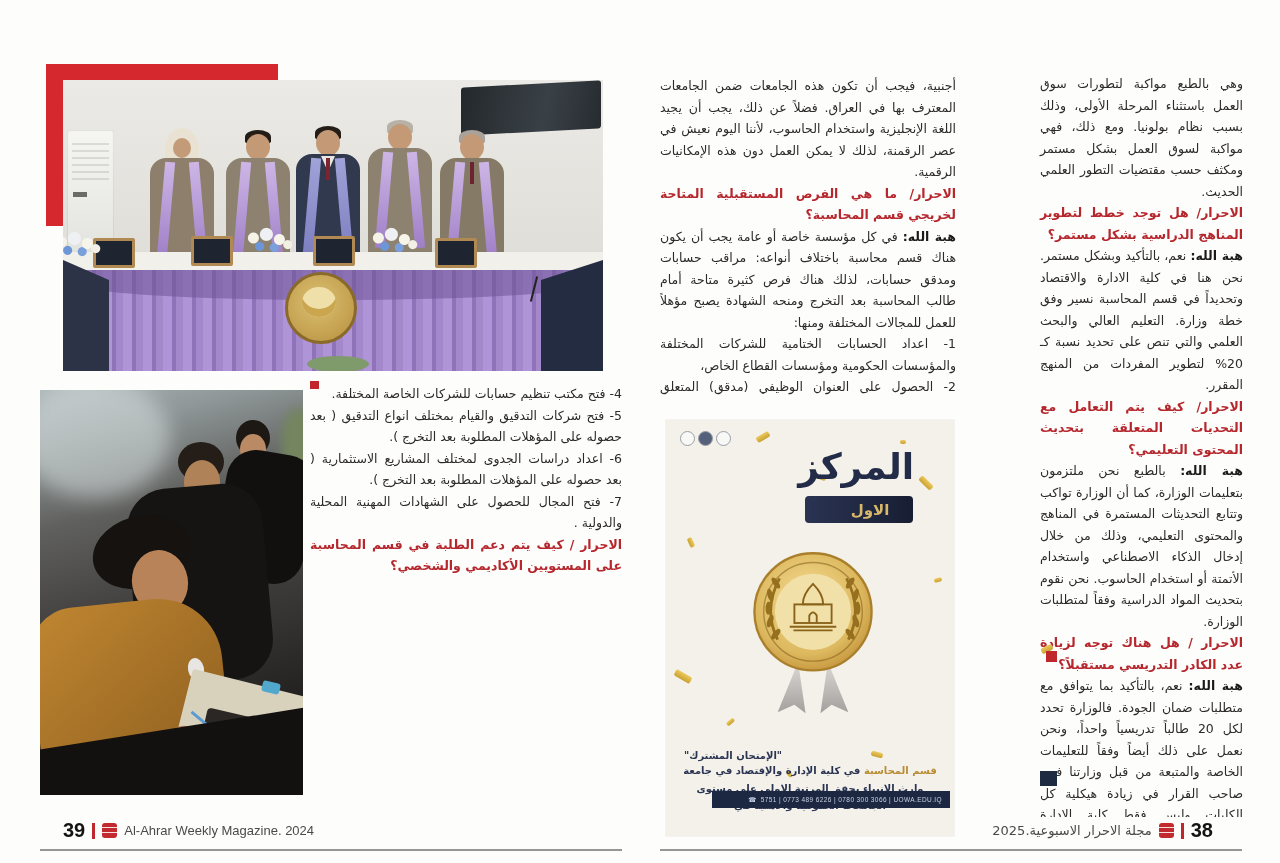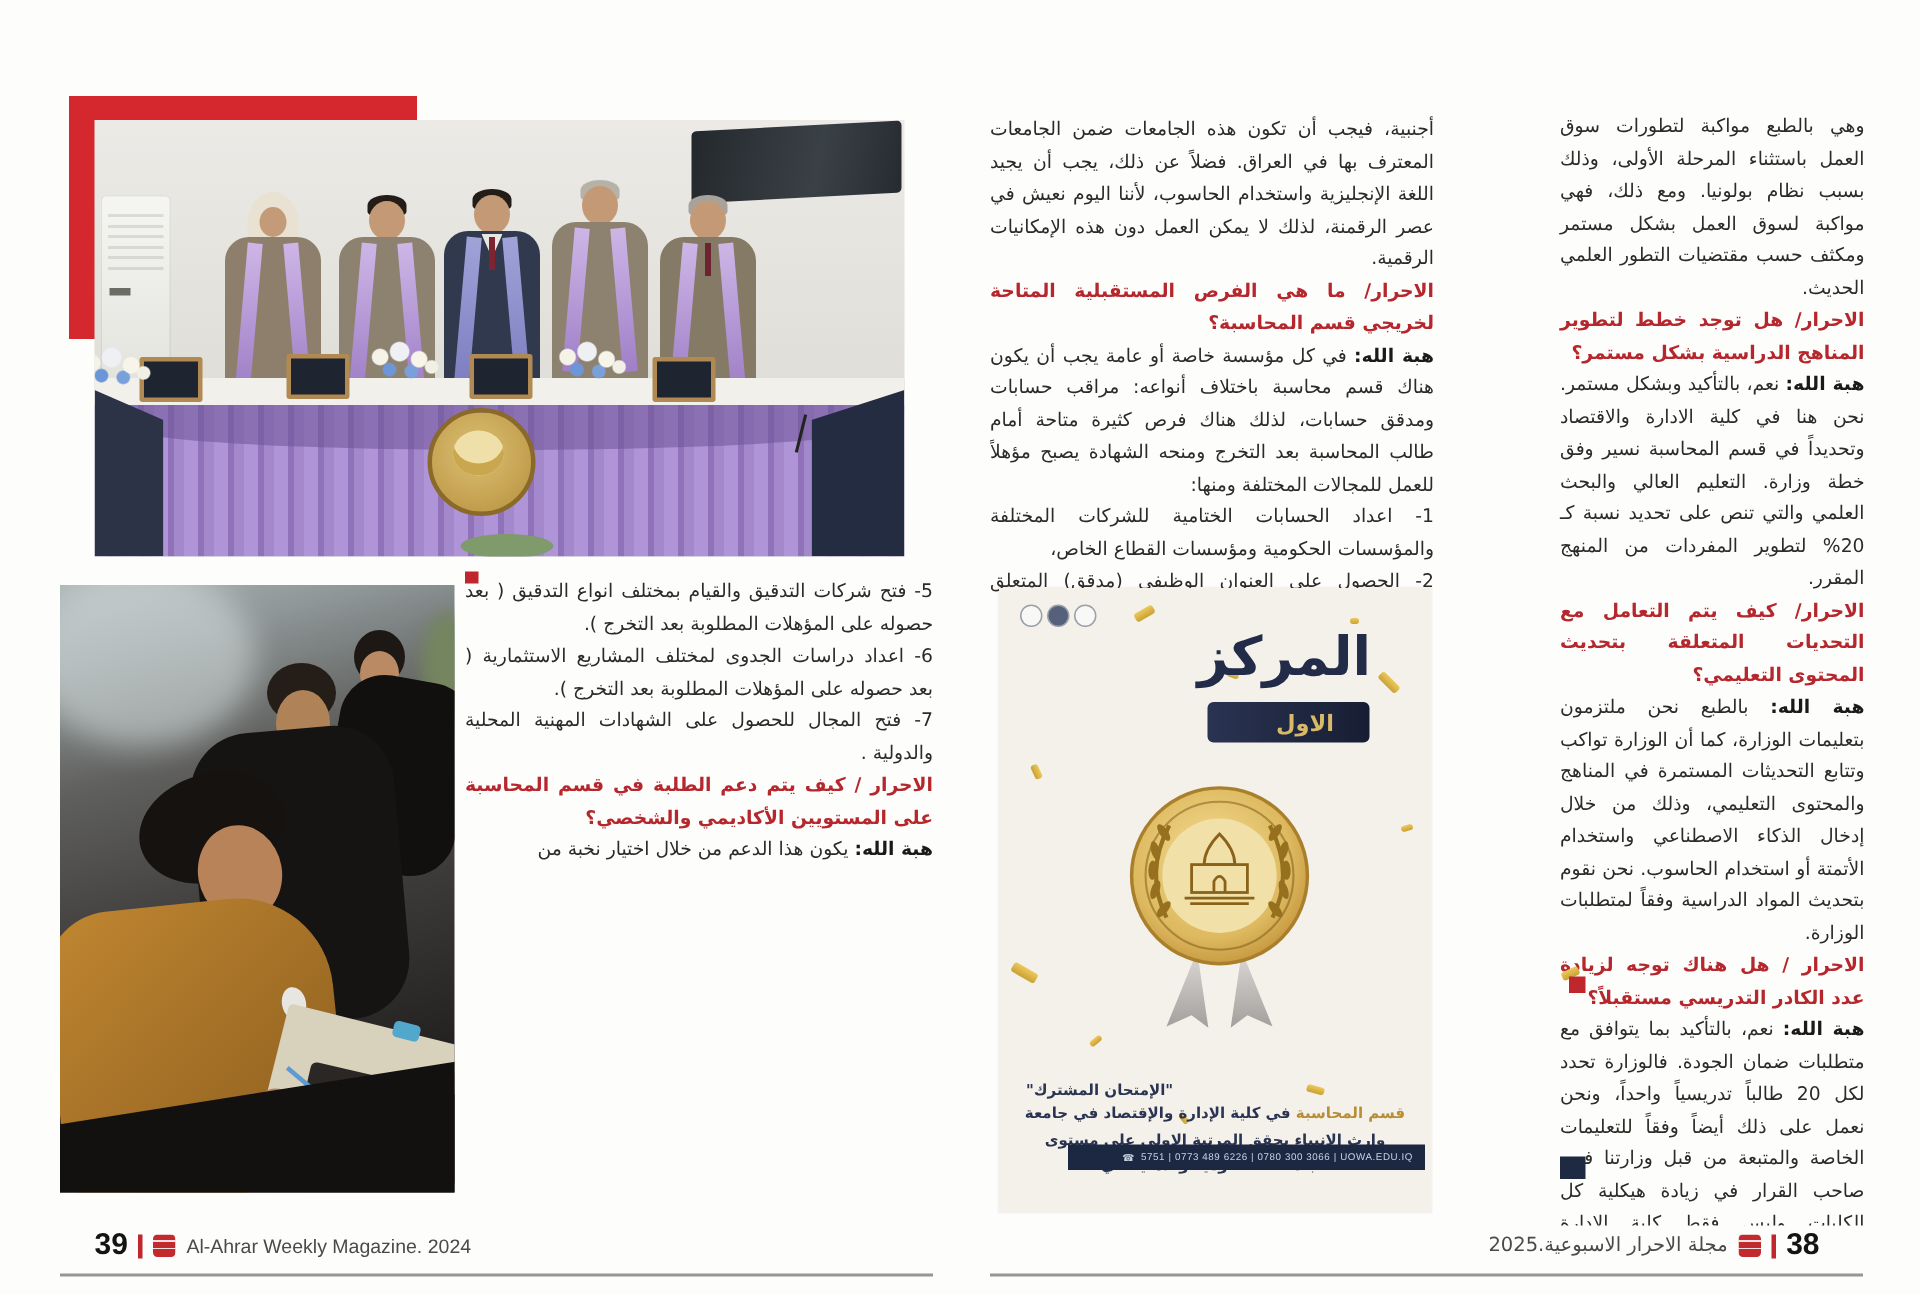"4- فتح مكتب تنظيم حسابات" p { html: none -> <p>4- فتح مكتب تنظيم حسابات للشركات الخاصة المختلفة.</p> }
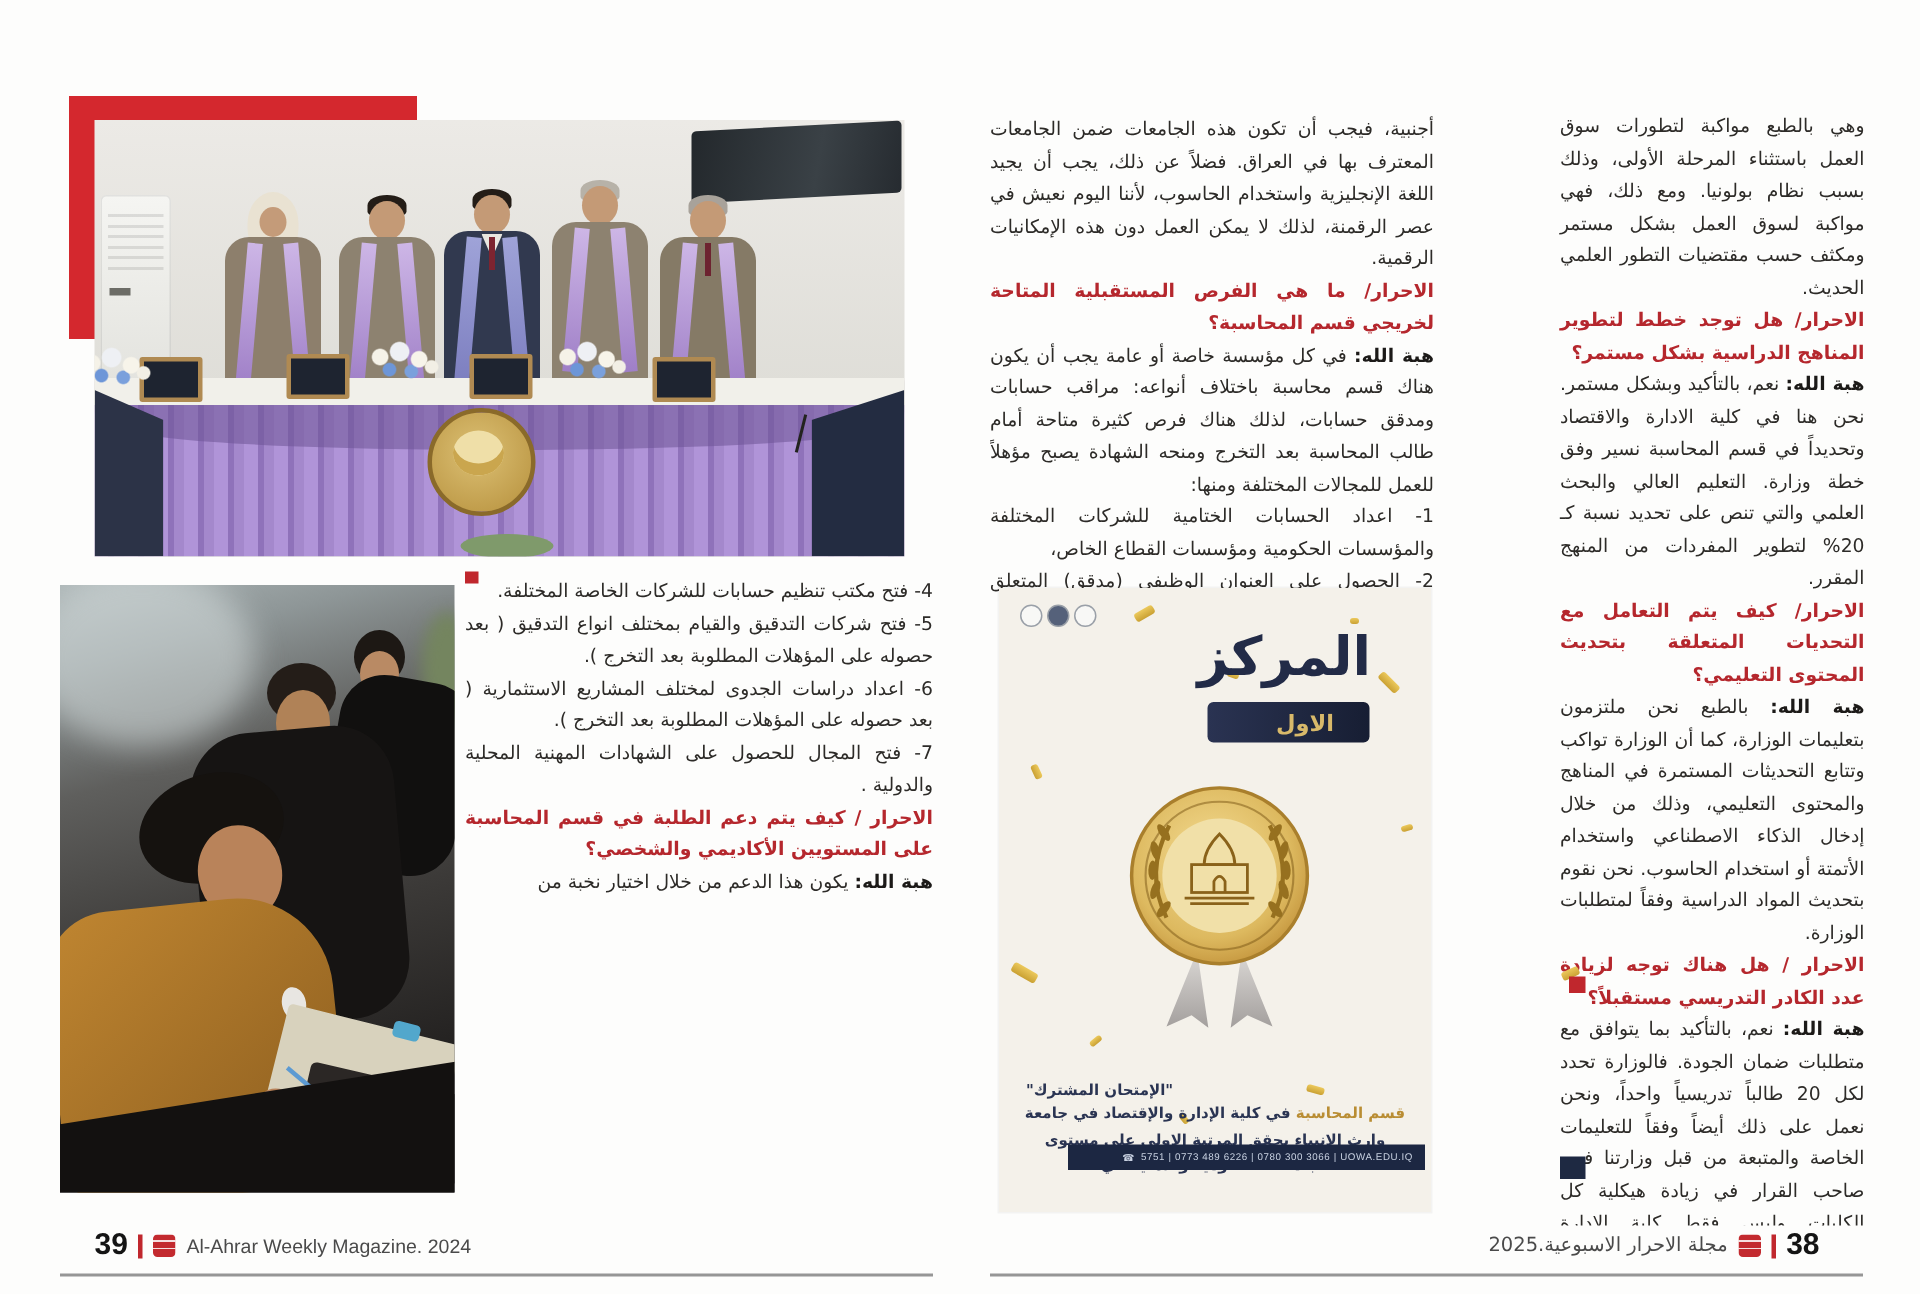"المركز" .poster { top: 392px -> 420px }
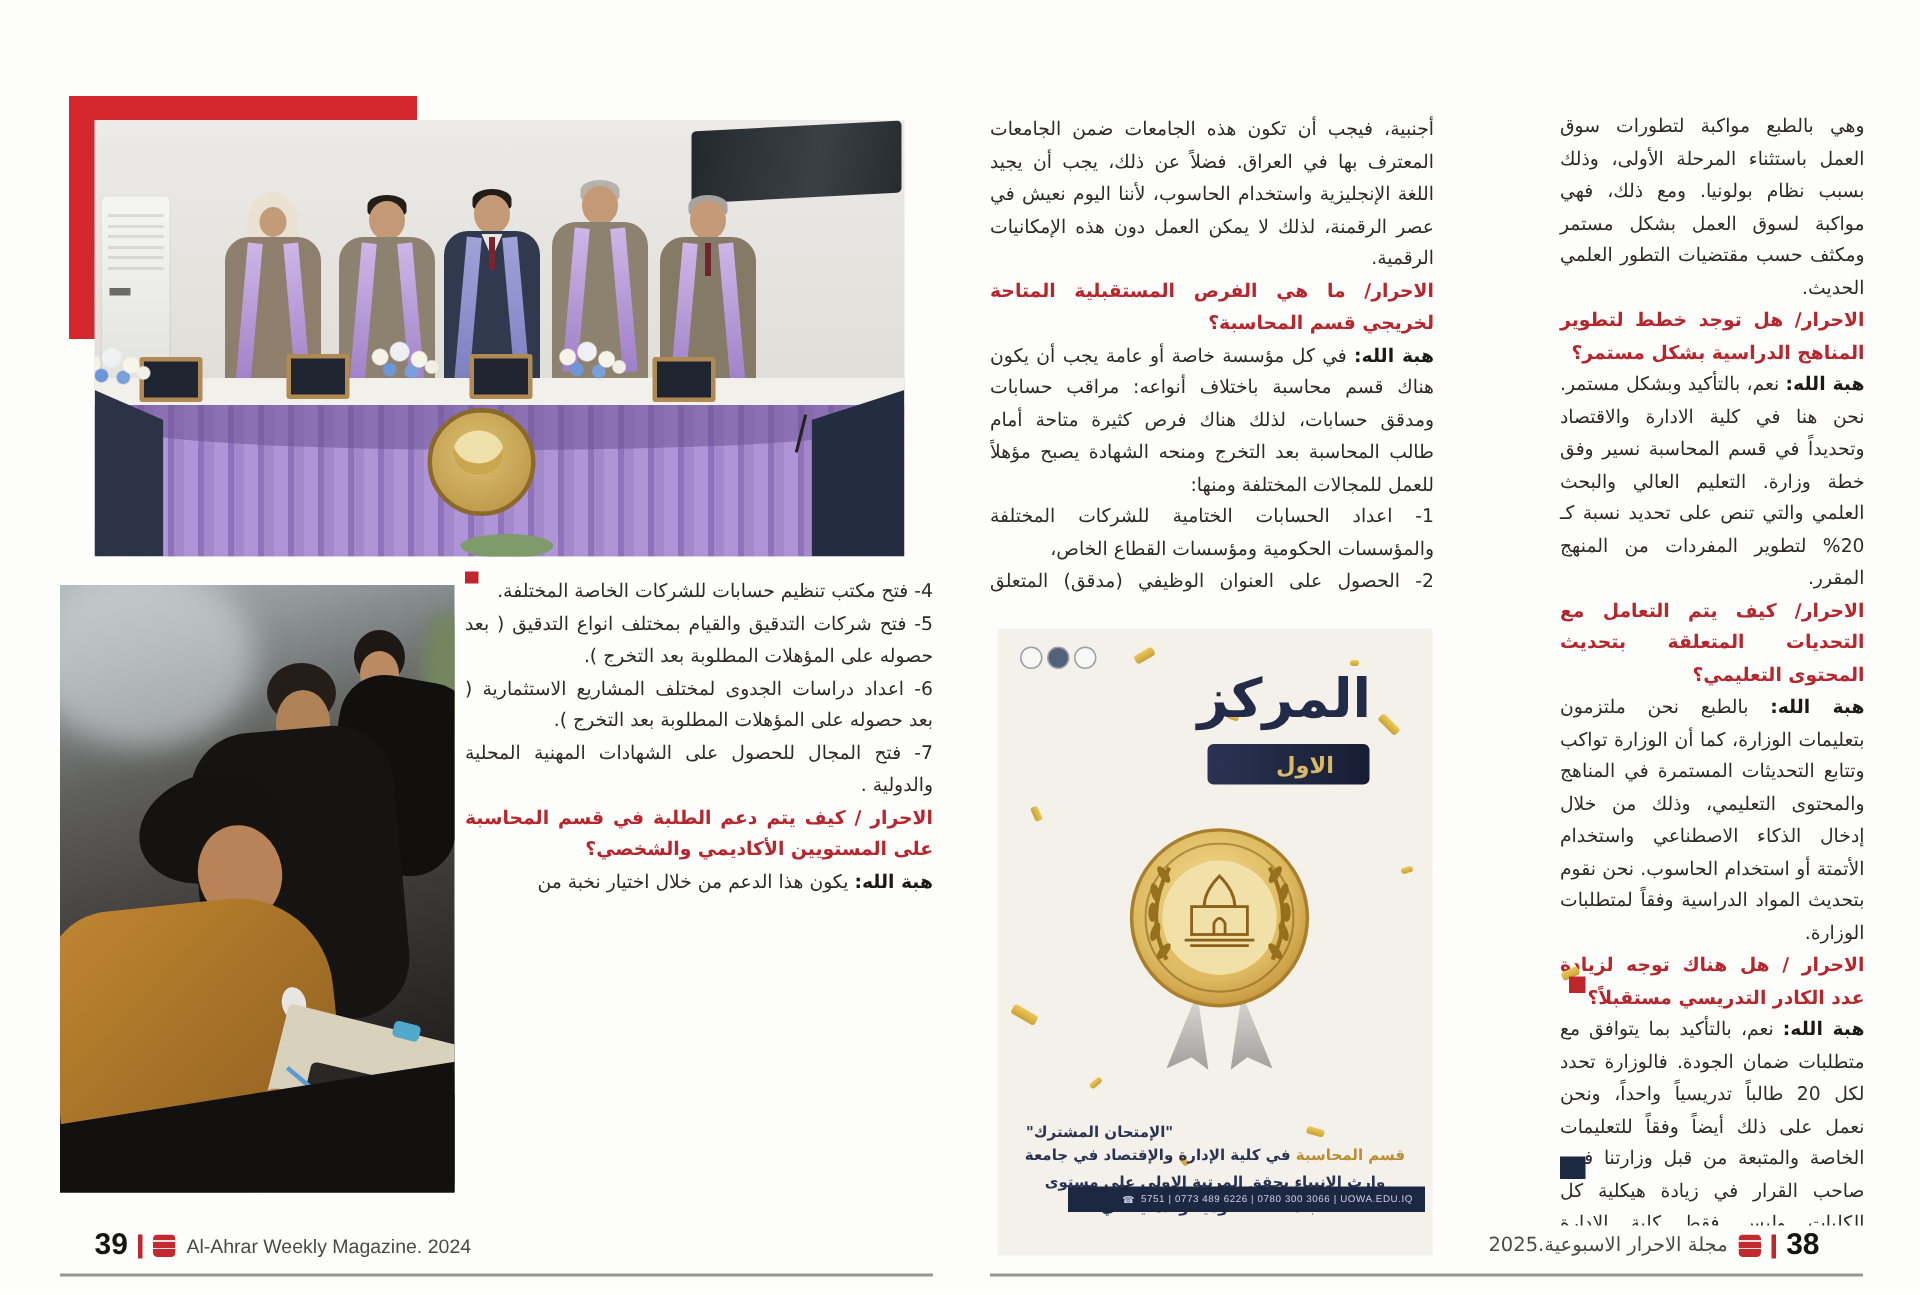"هبة الله: يكون هذا الدعم" p { html: <p><span>هبة الله:</span> <span>يكون هذا الدعم من خلال اختيار نخبة من</span></p> -> none }
